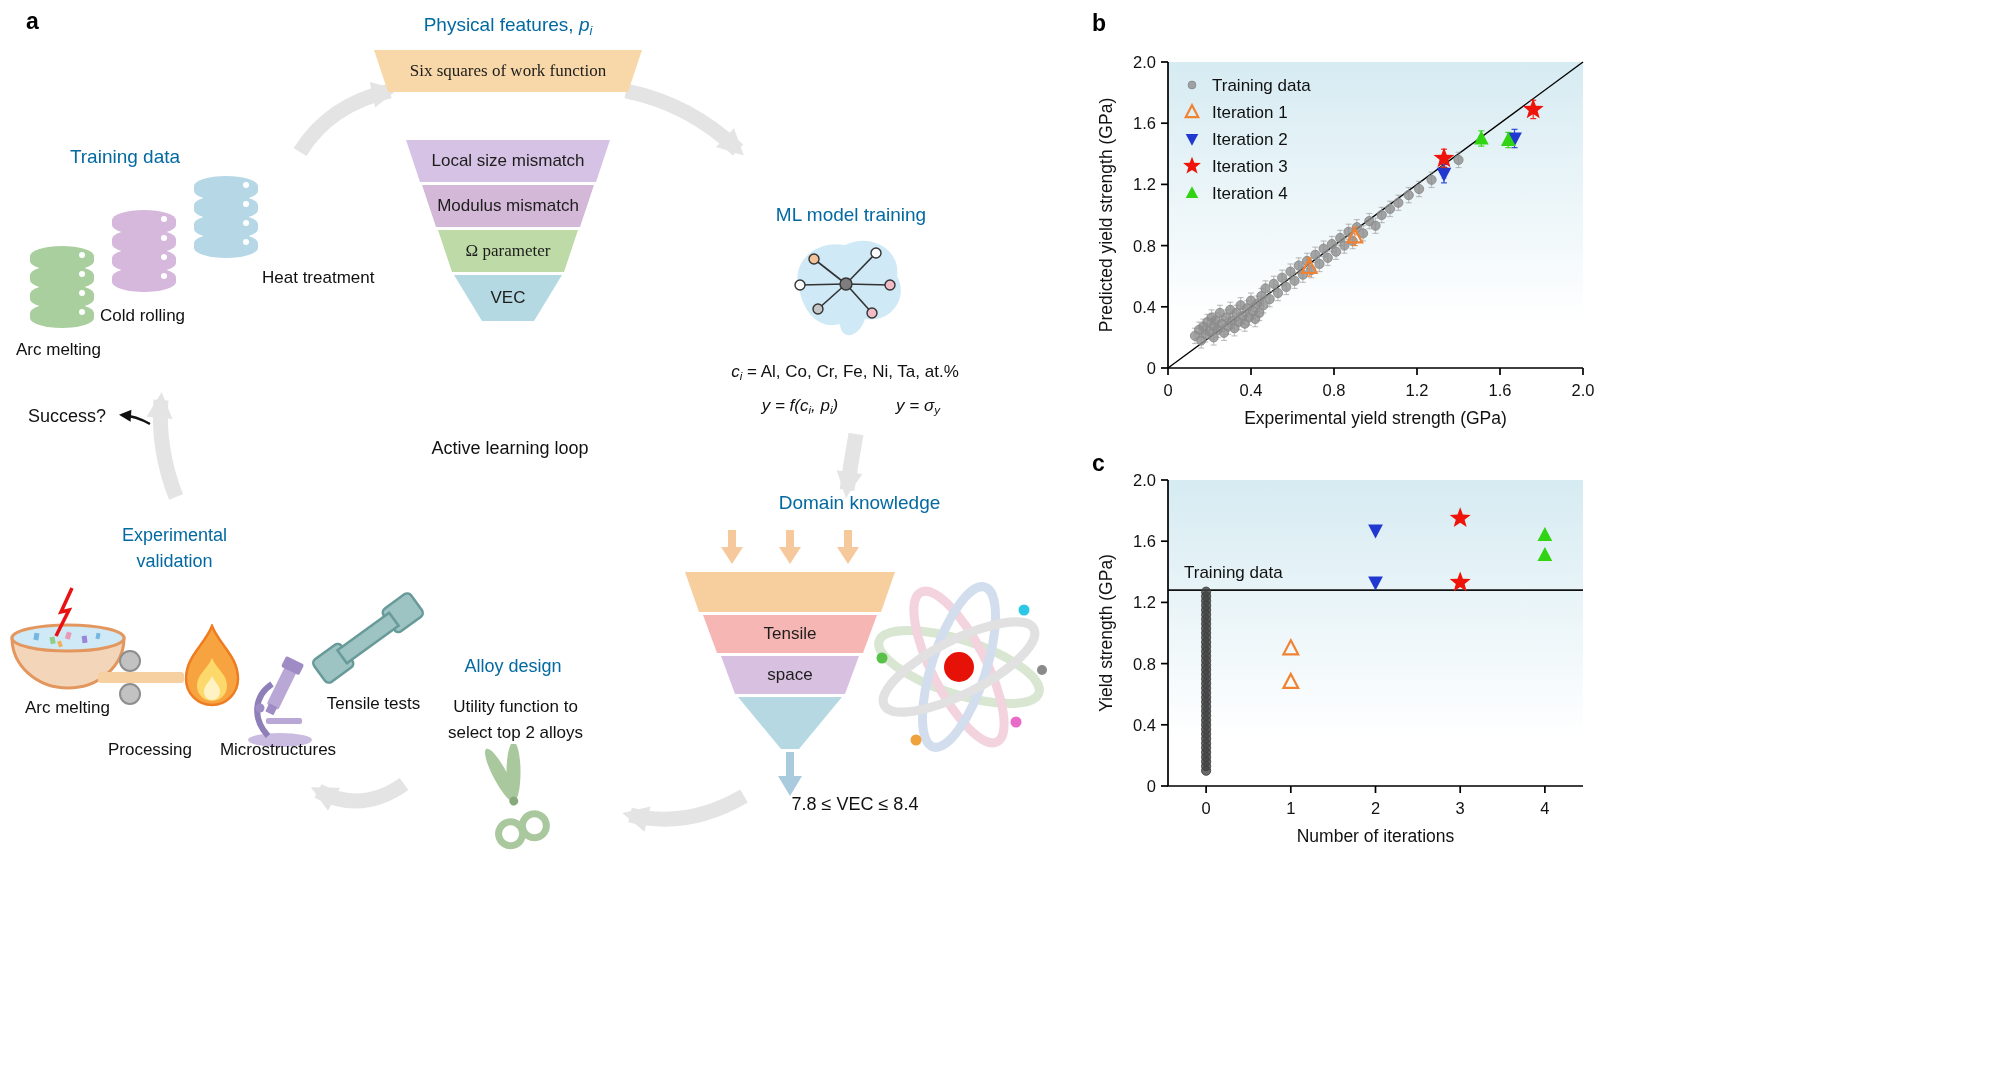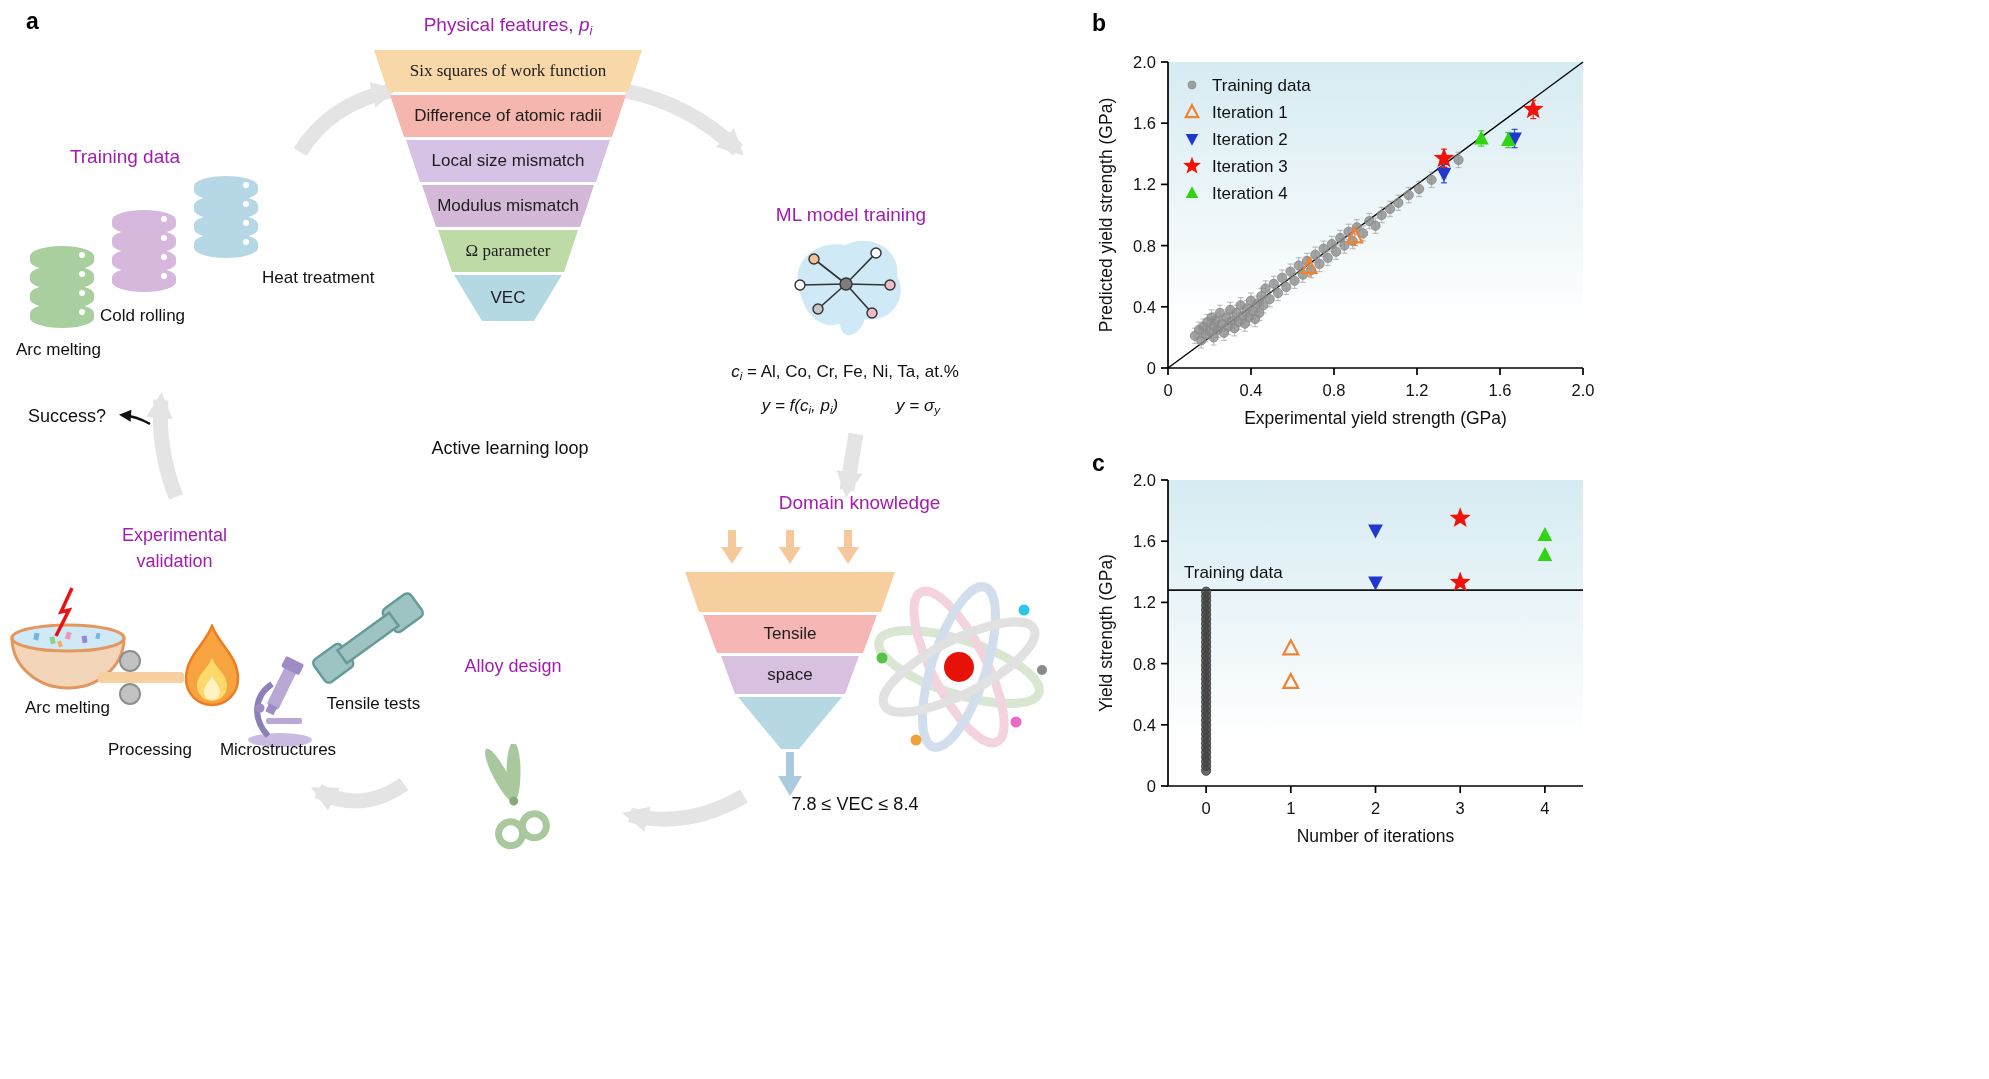"Physical features, pi" .red { color: #a21caf -> #0369a1 }
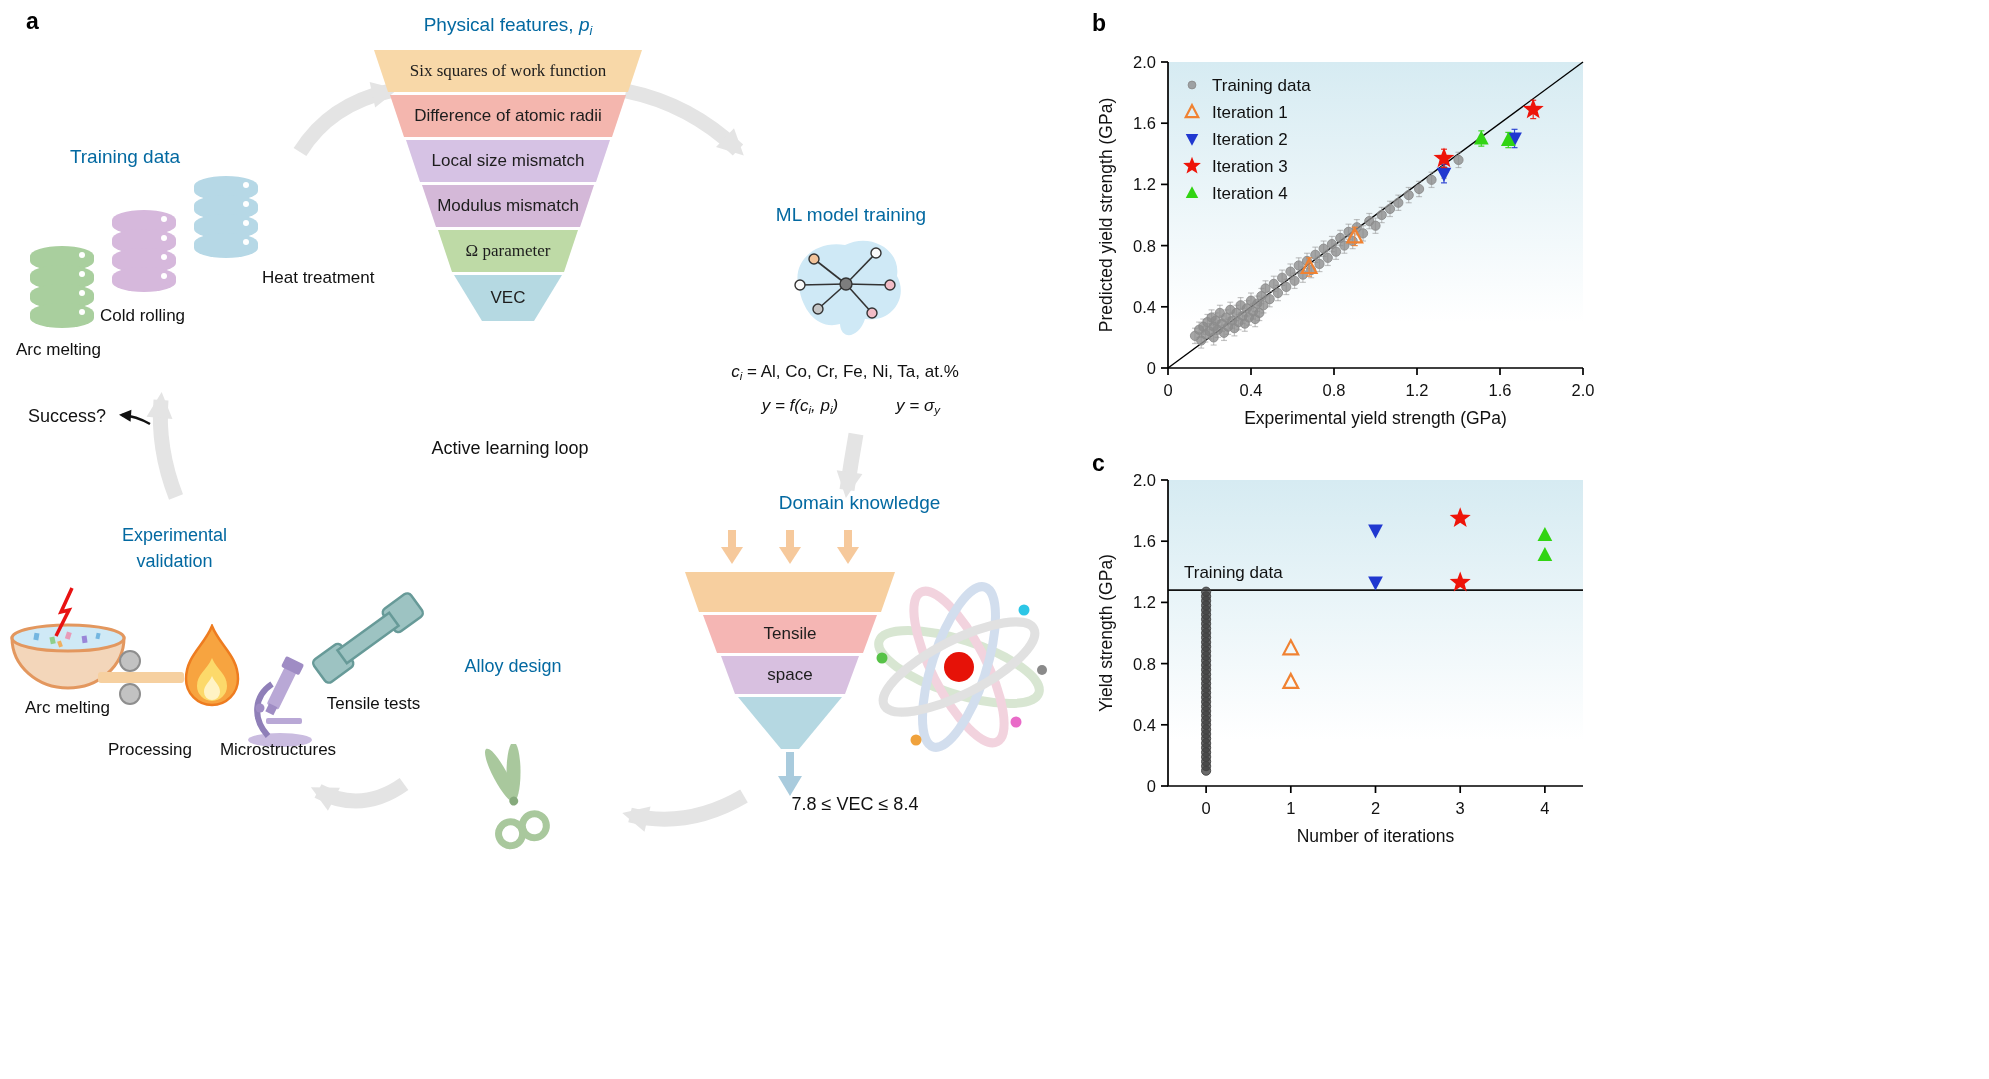"Difference of atomic radii" div.flayer { html: <div> <span>Difference of atomic radii</span> </div> -> none }
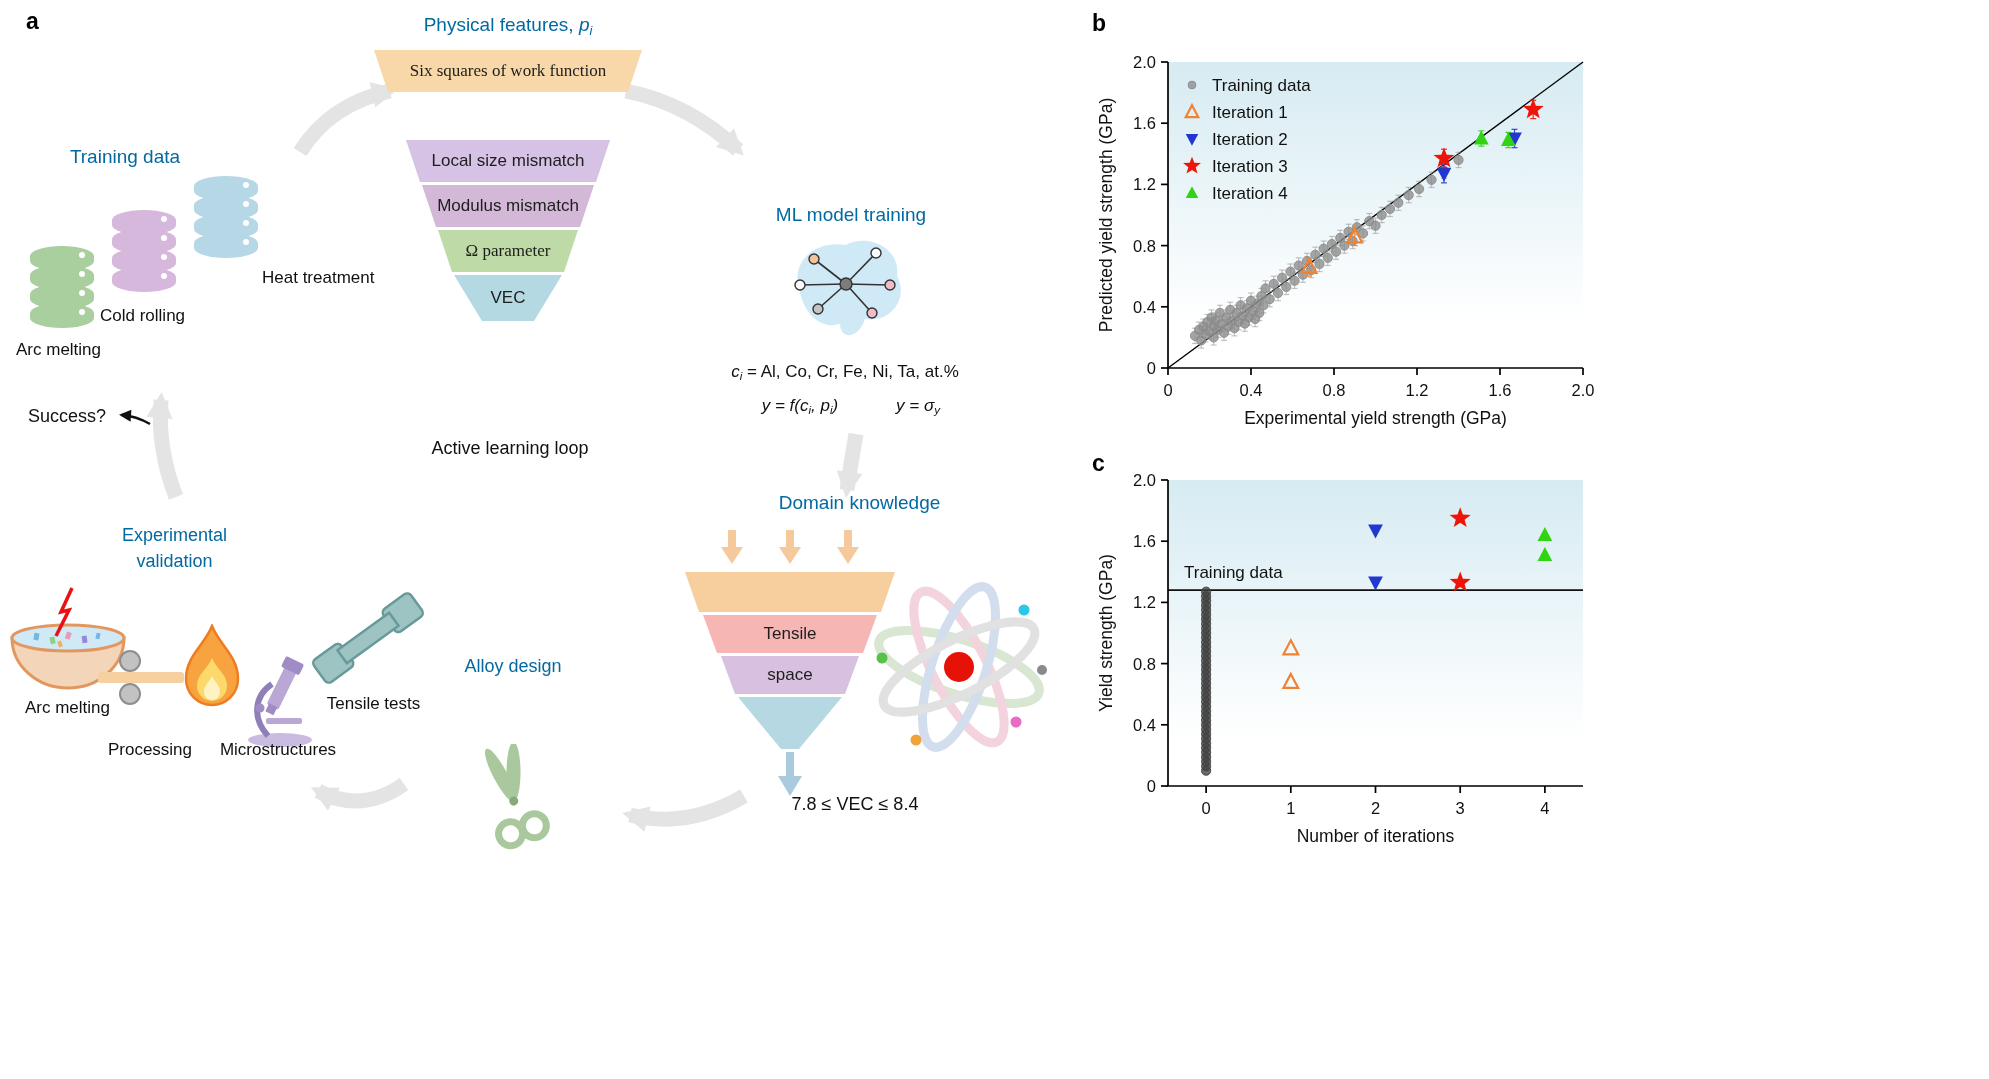"Utility function to" div.abs { html: none -> <div> <div>Utility function to</div> <div>select top 2 alloys</div> </div> }
